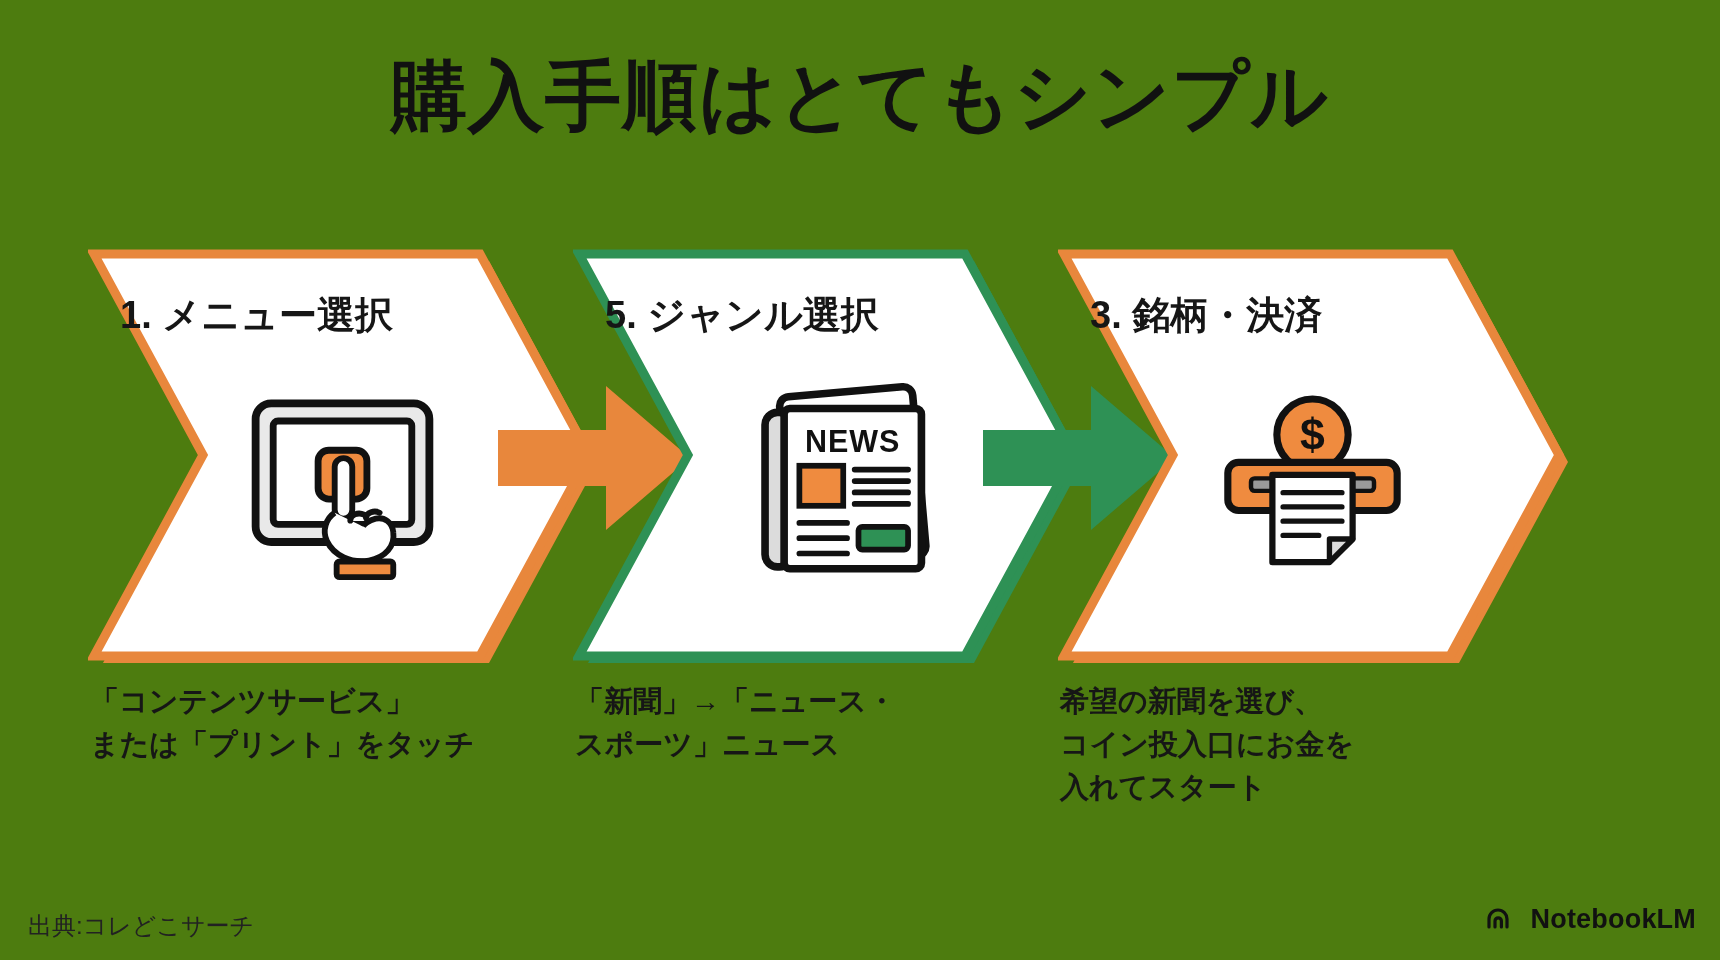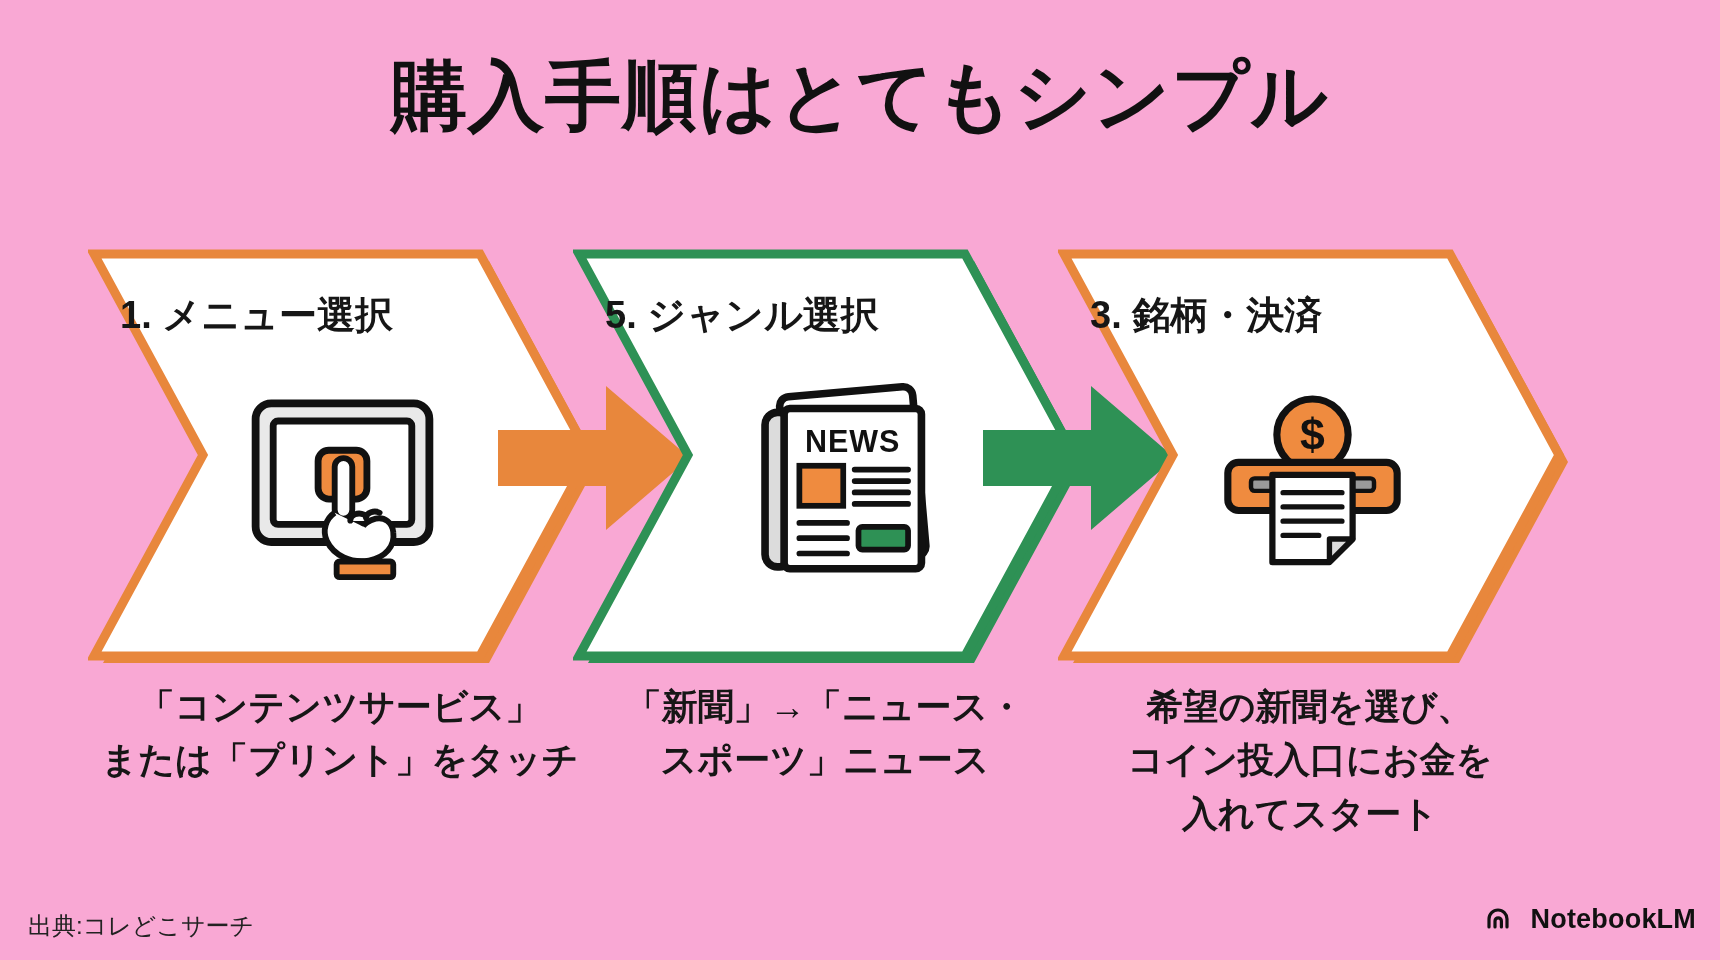"購入手順はとてもシンプル" div.canvas { background: #f9a8d4 -> #4d7c0f }
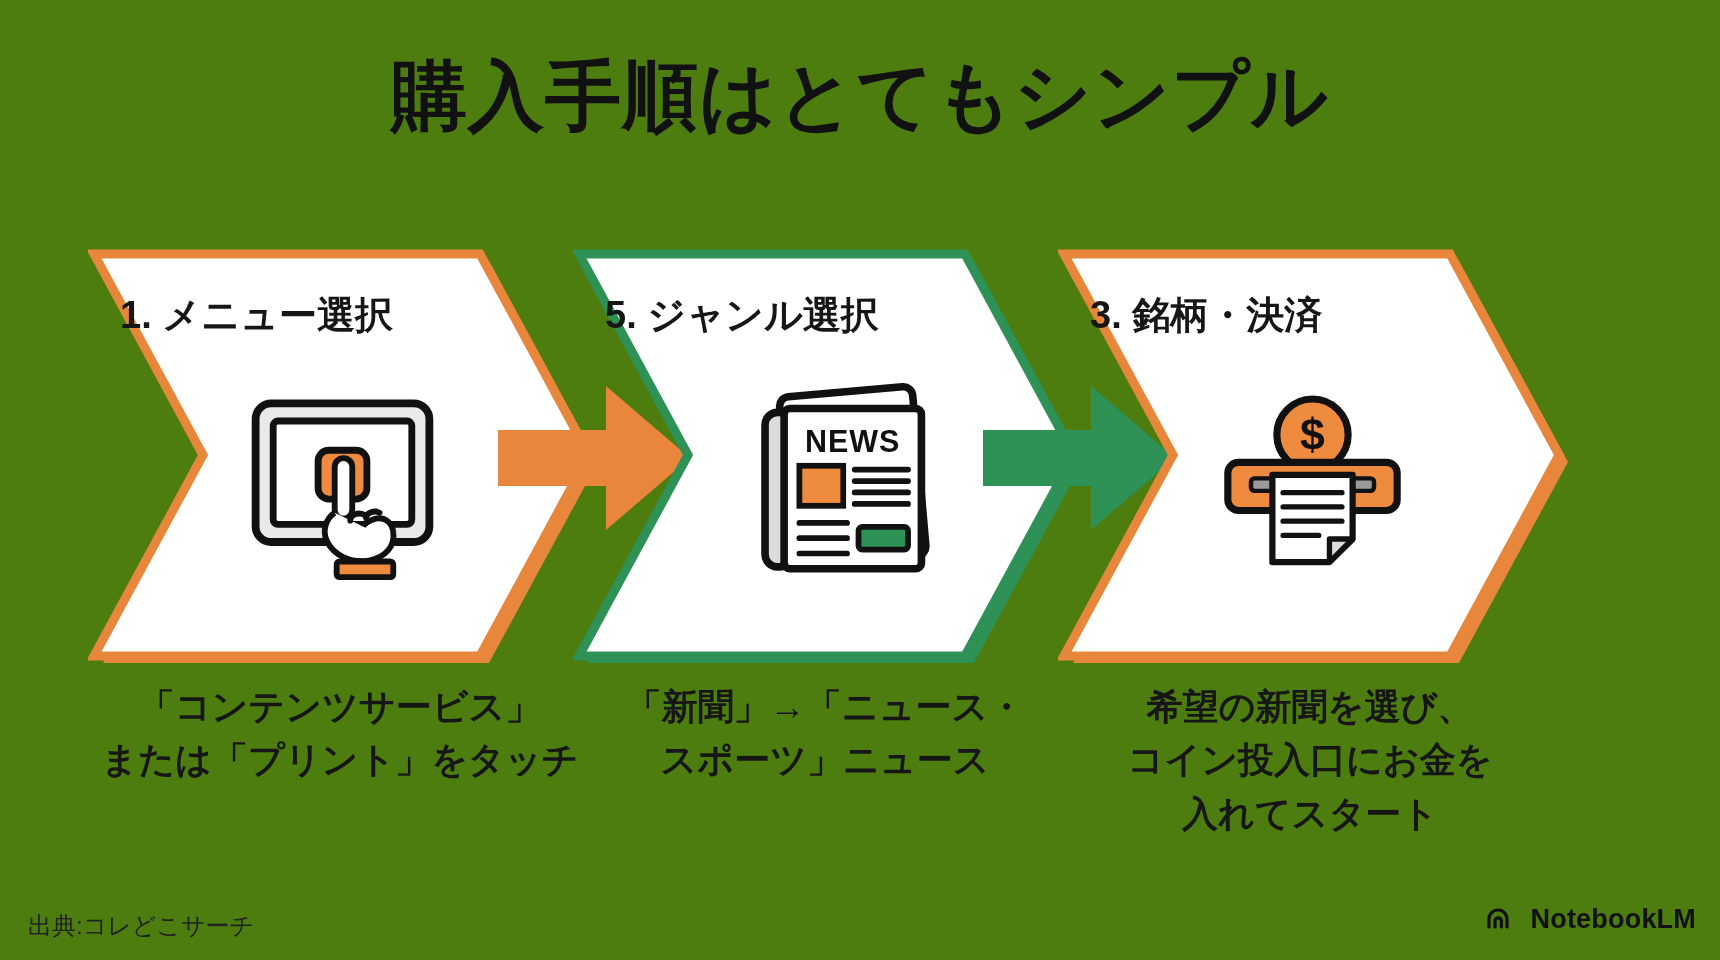"「コンテンツサービス」" .step-desc { font-size: 36px -> 29px; text-align: center -> none }
